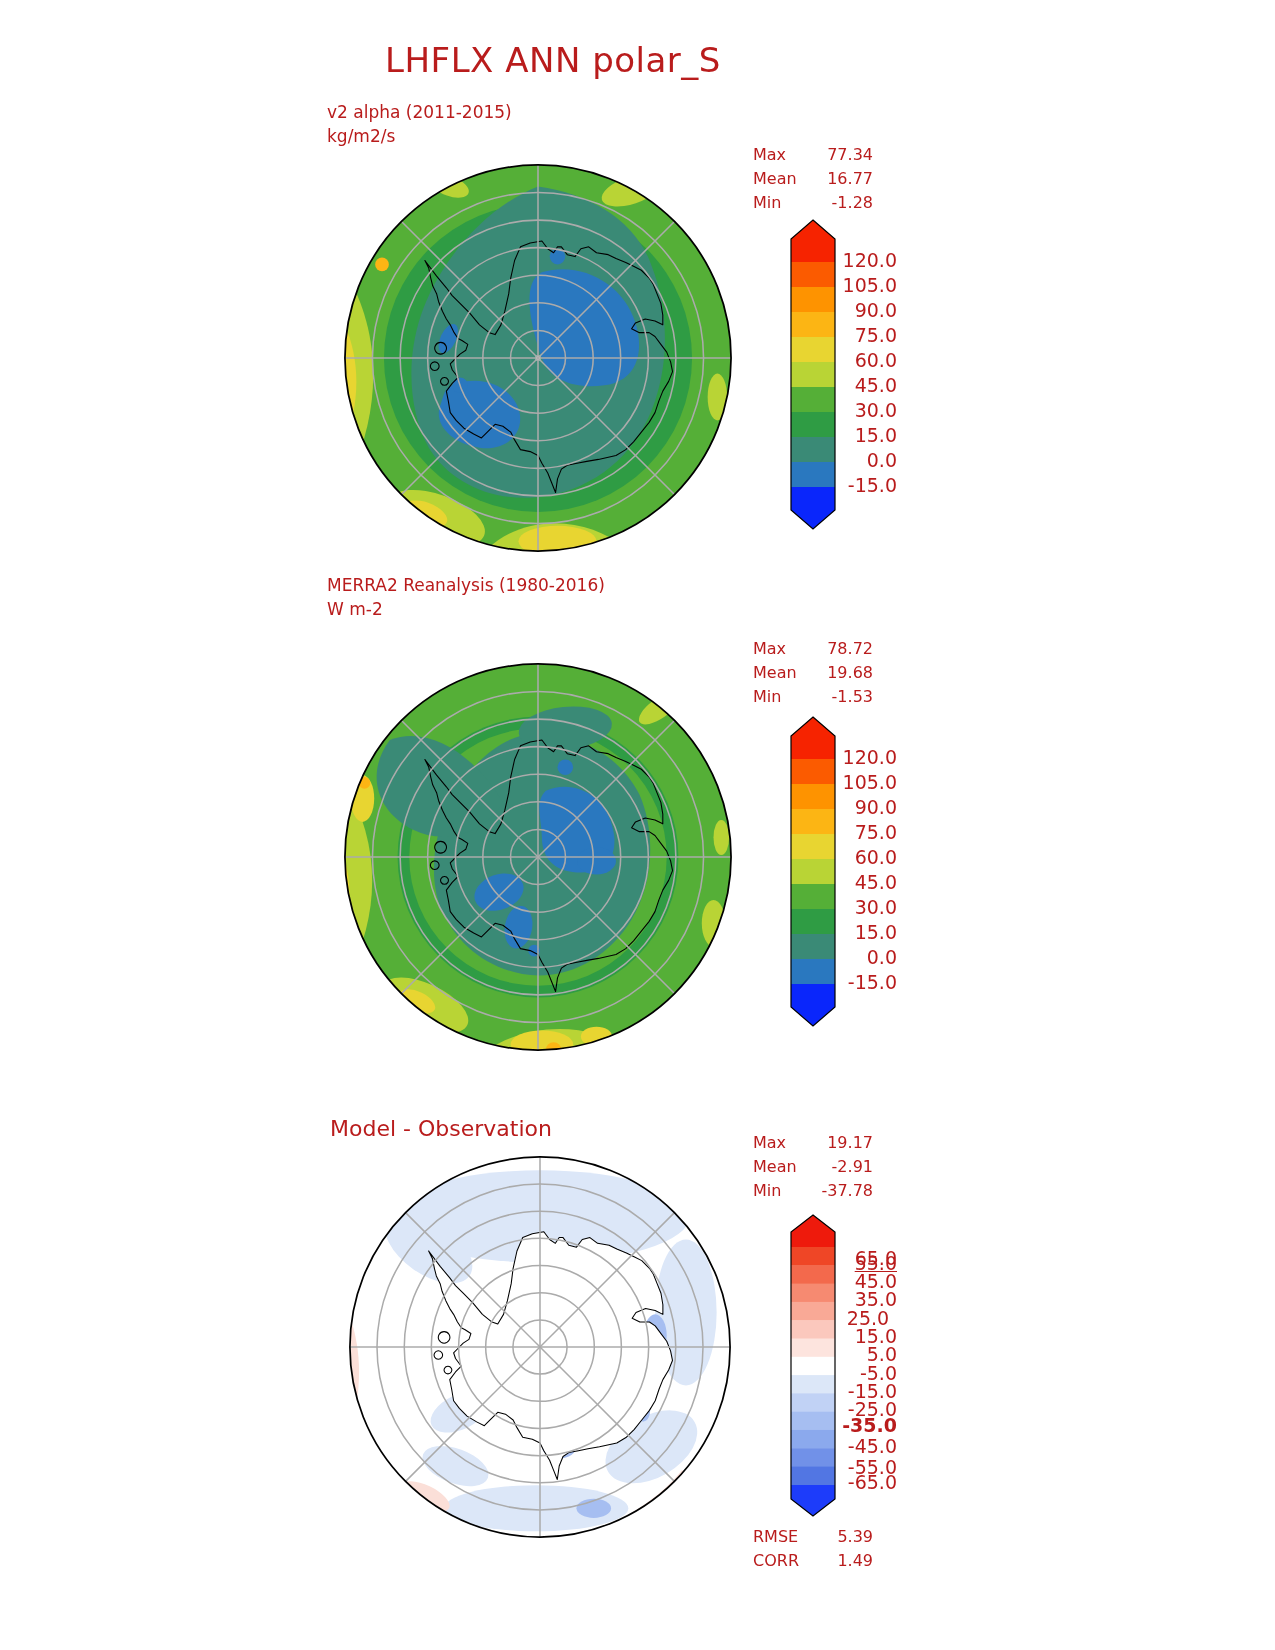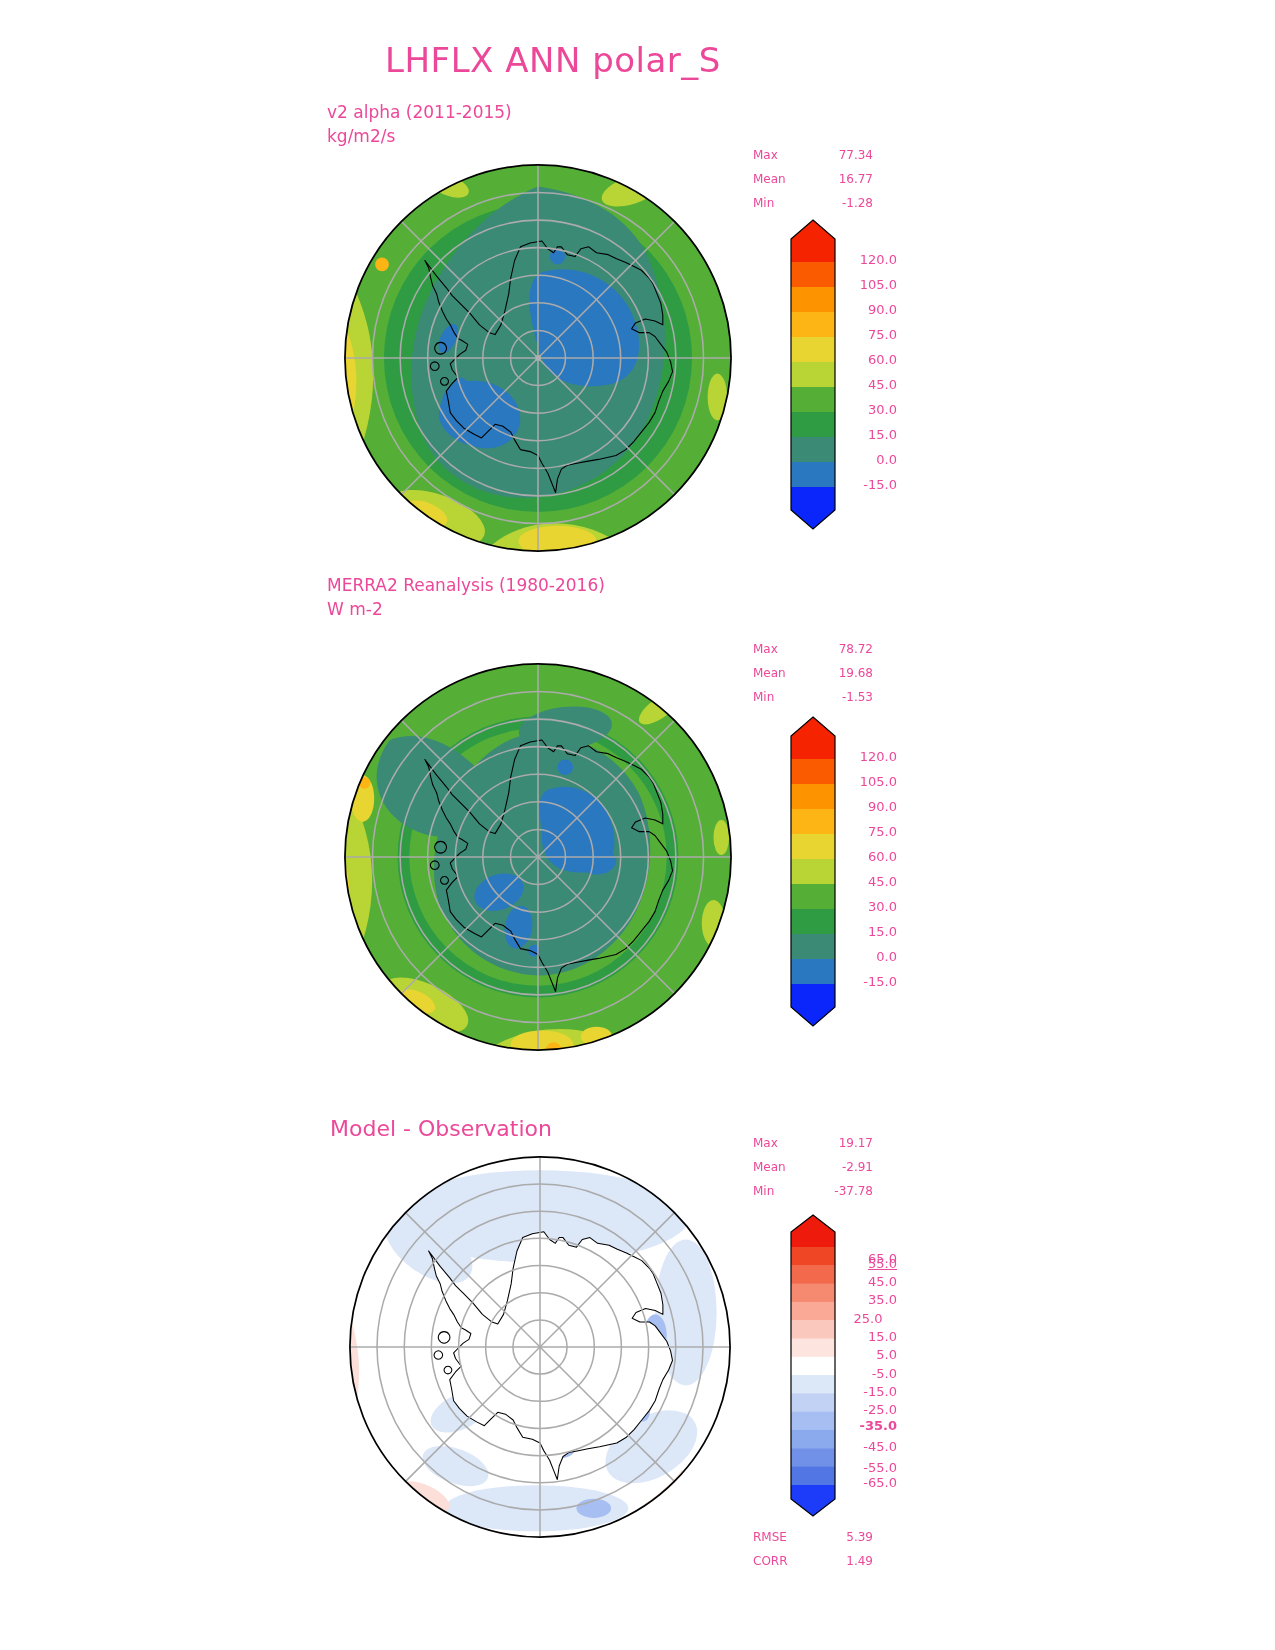"LHFLX ANN polar_S" .page { color: #ec4899 -> #b91c1c }
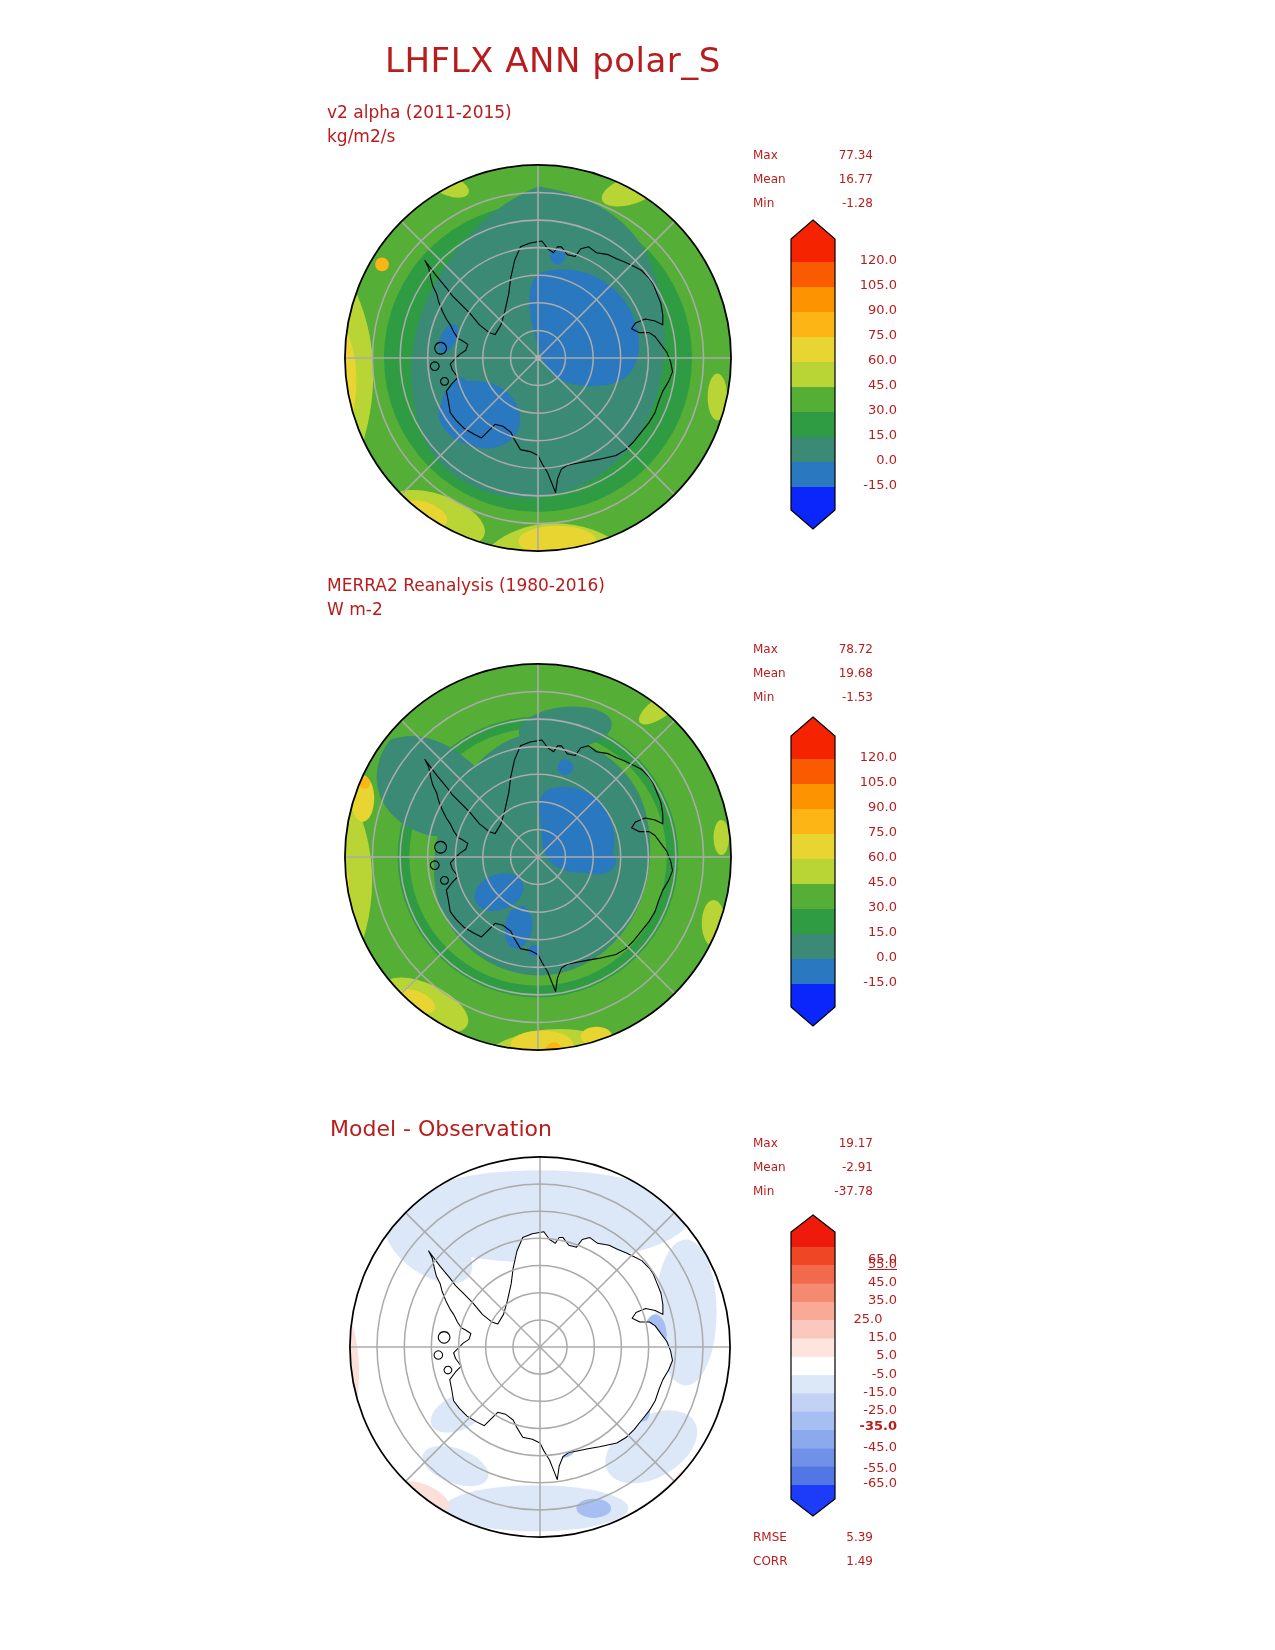"Max" .stats { font-size: 12px -> 16px }
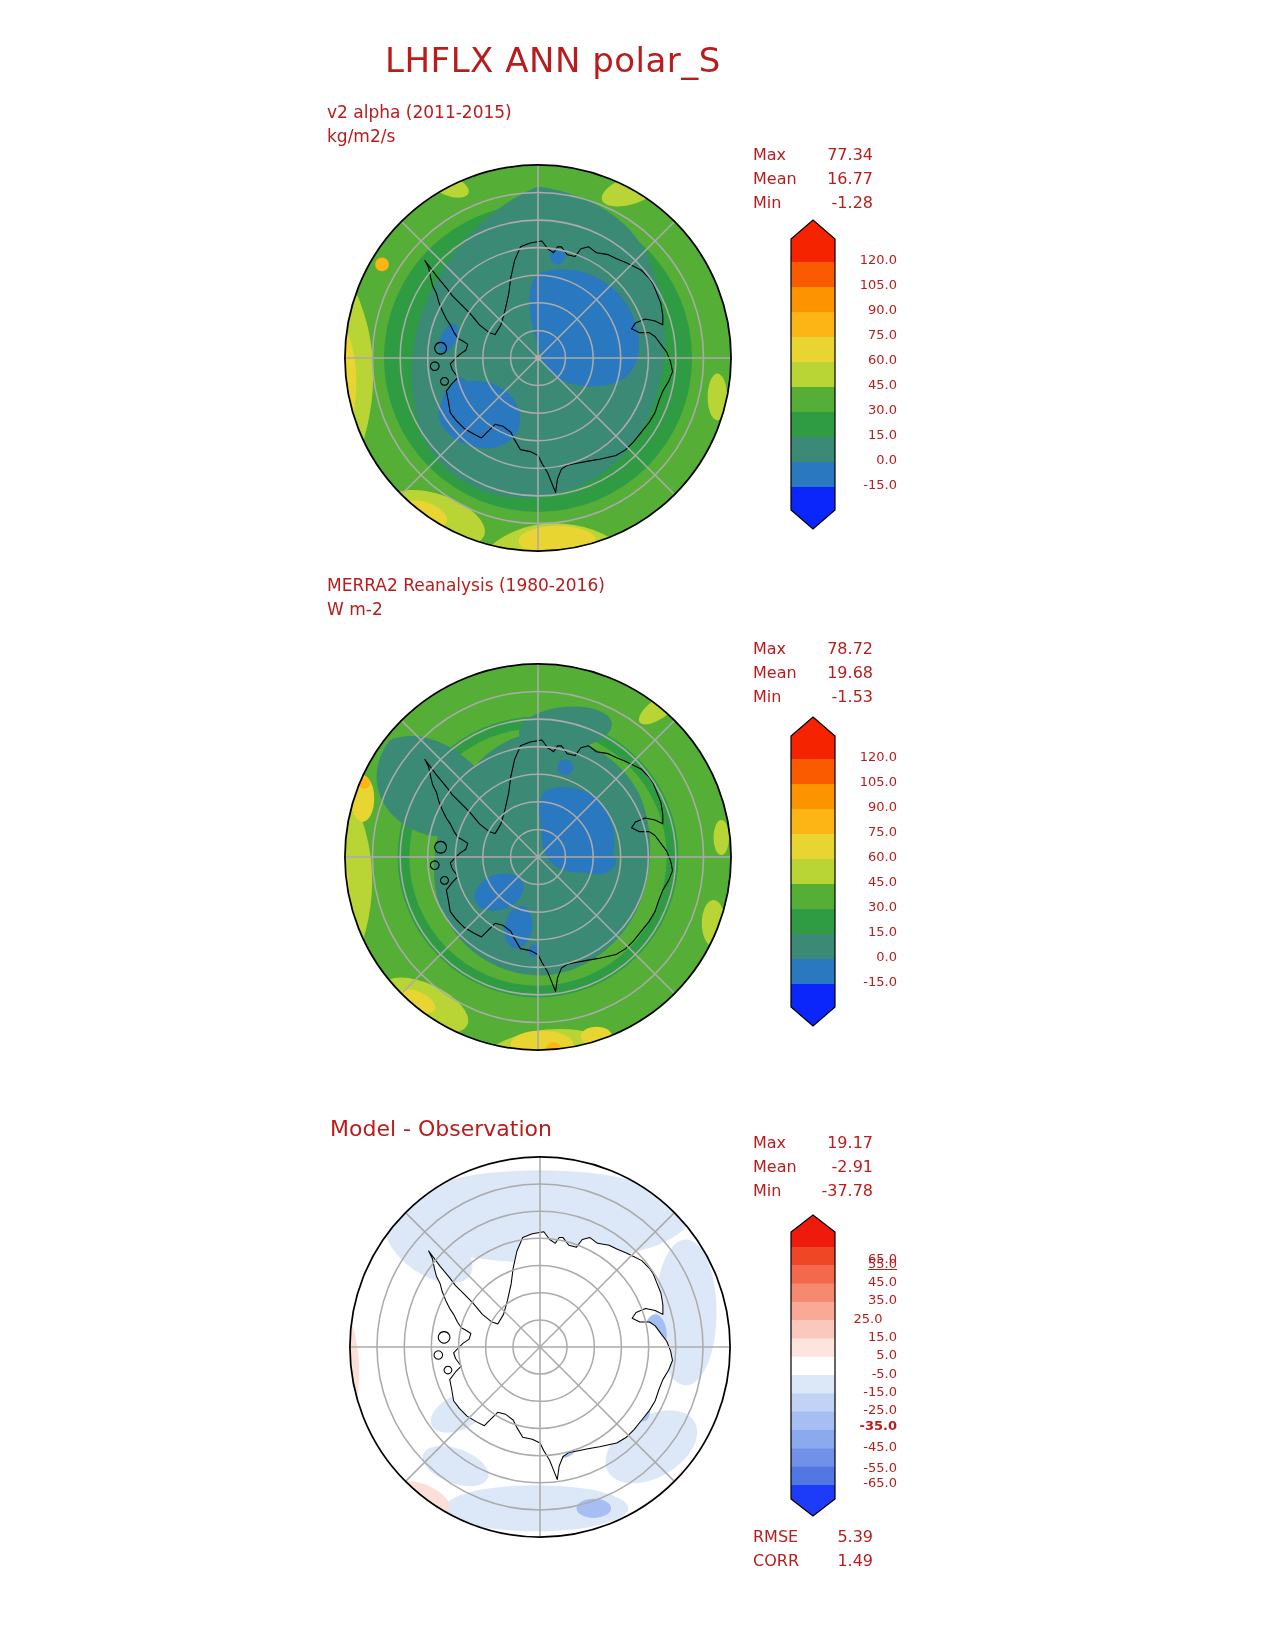"120.0" .cb-label { font-size: 13px -> 19px }
